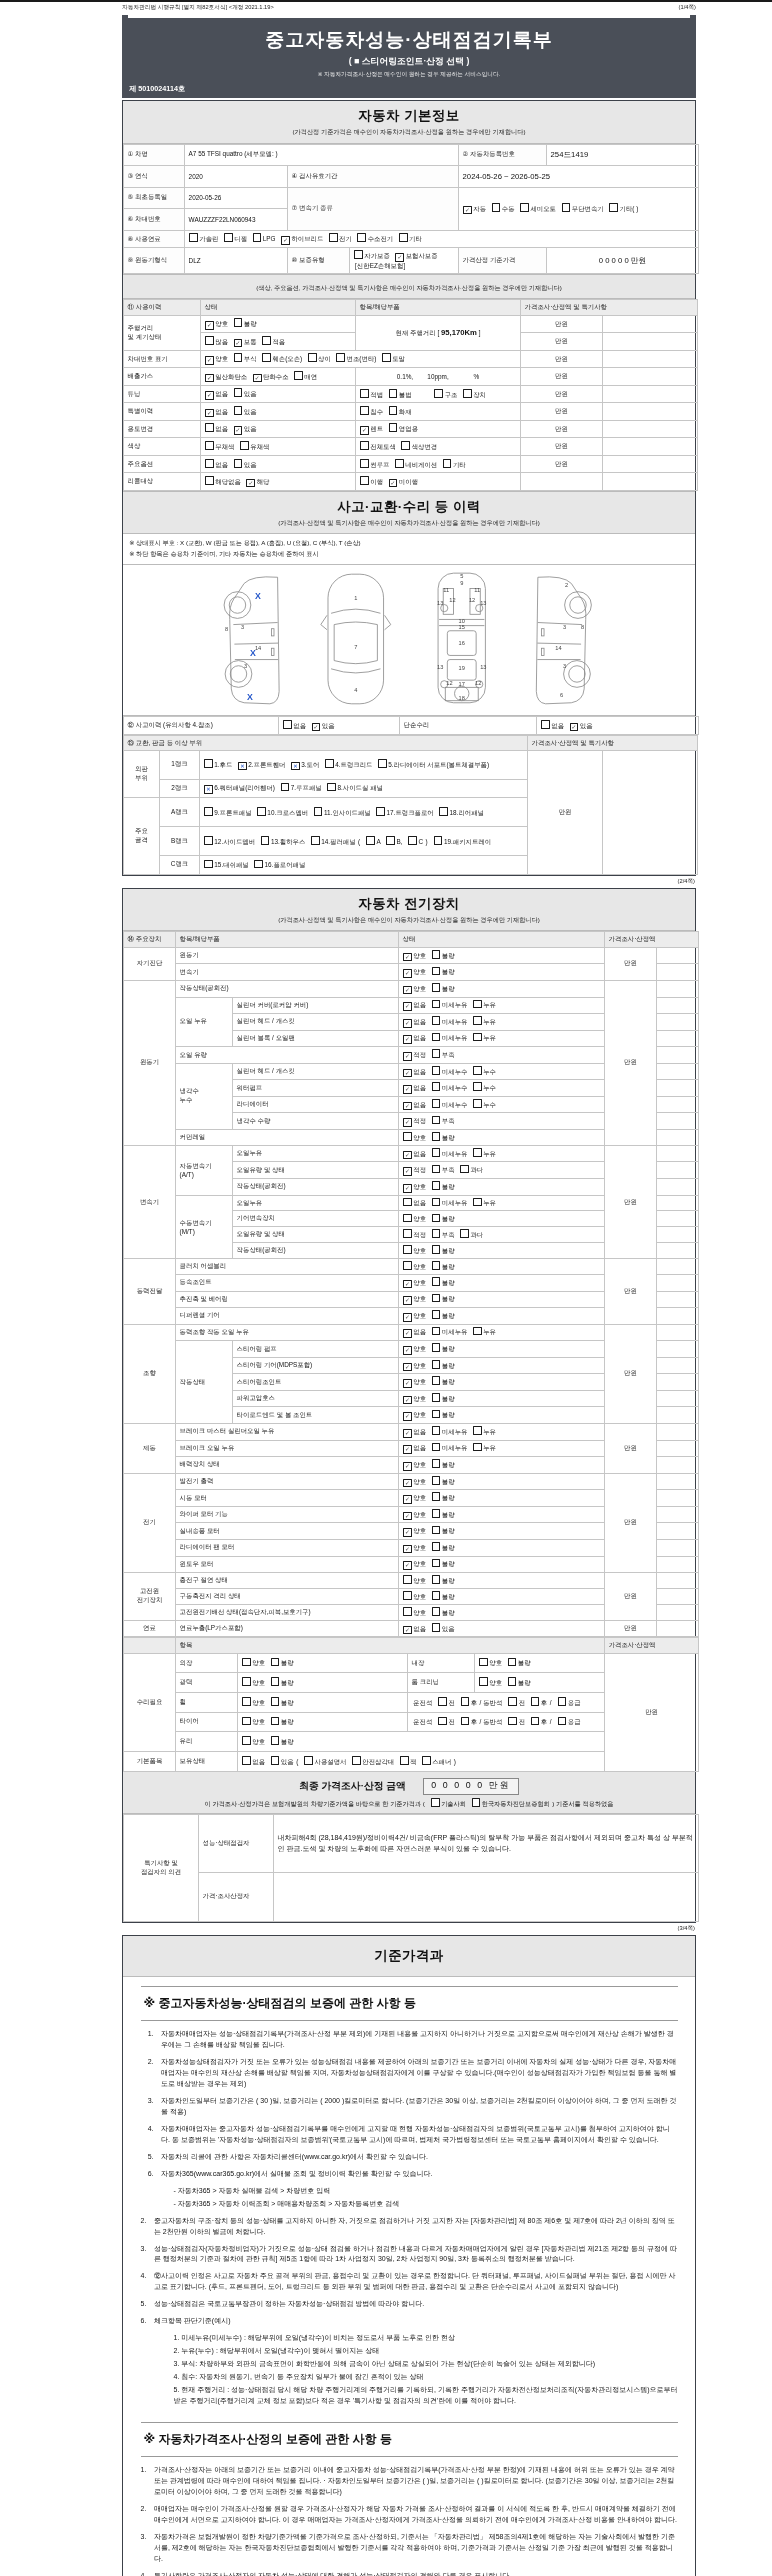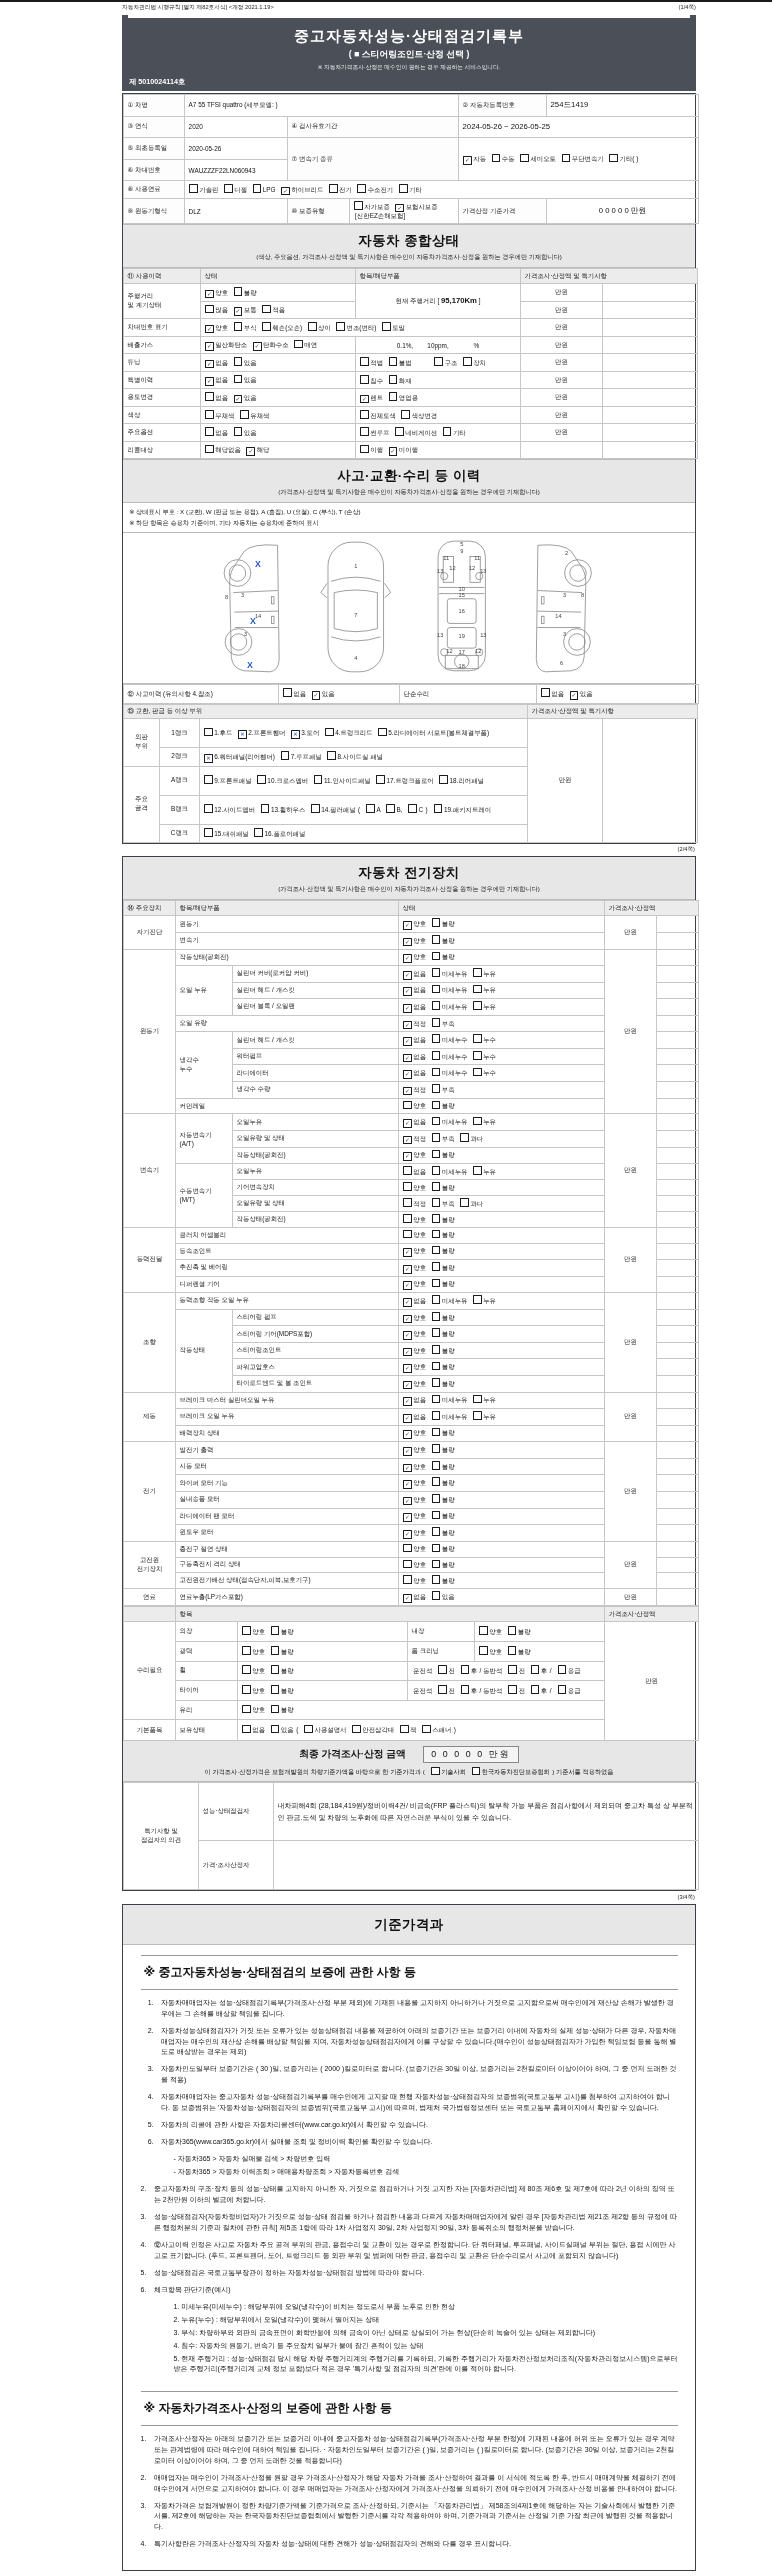"중고자동차성능·상태점검기록부" .dhead .t1 { font-size: 15px -> 19px }
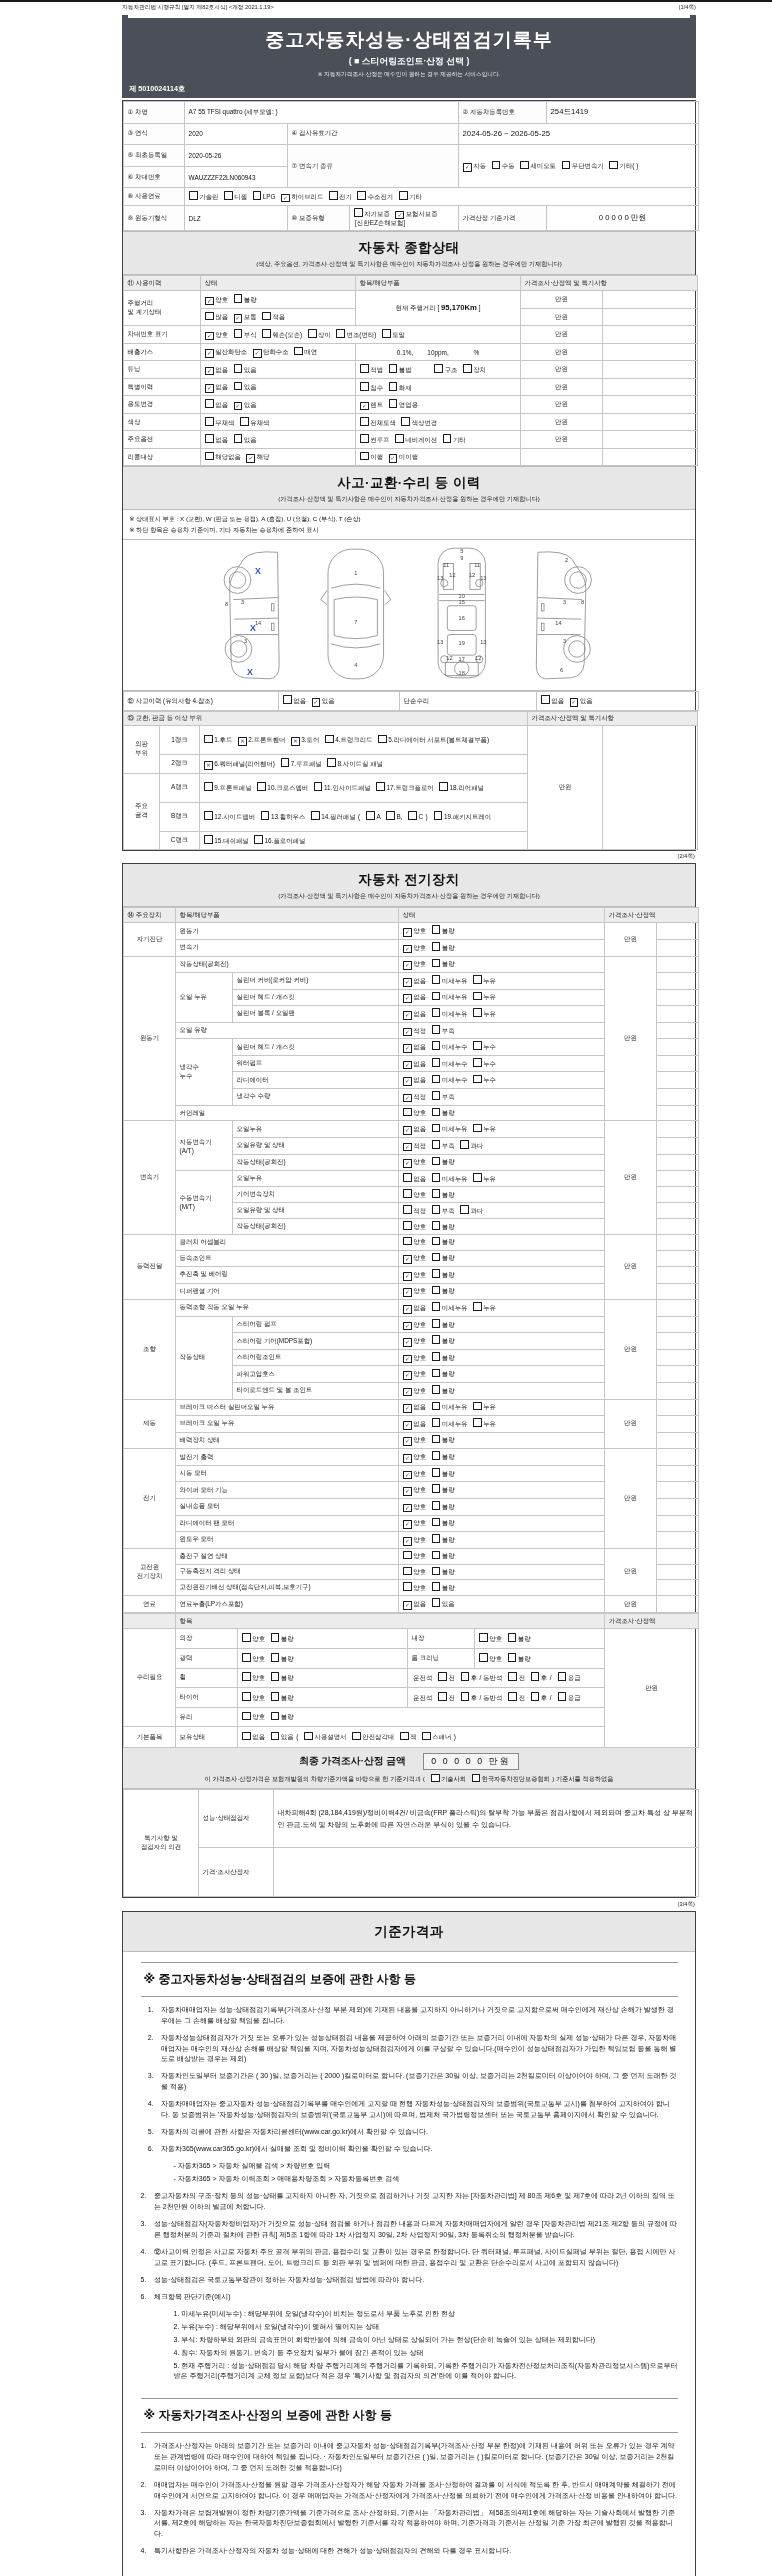"자동차 기본정보" div.band { html: none -> <div> <div>자동차 기본정보</div> <div>(가격산정 기준가격은 매수인이 자동차가격조사·산정을 원하는 경우에만 기재합니다)</div> </div> }
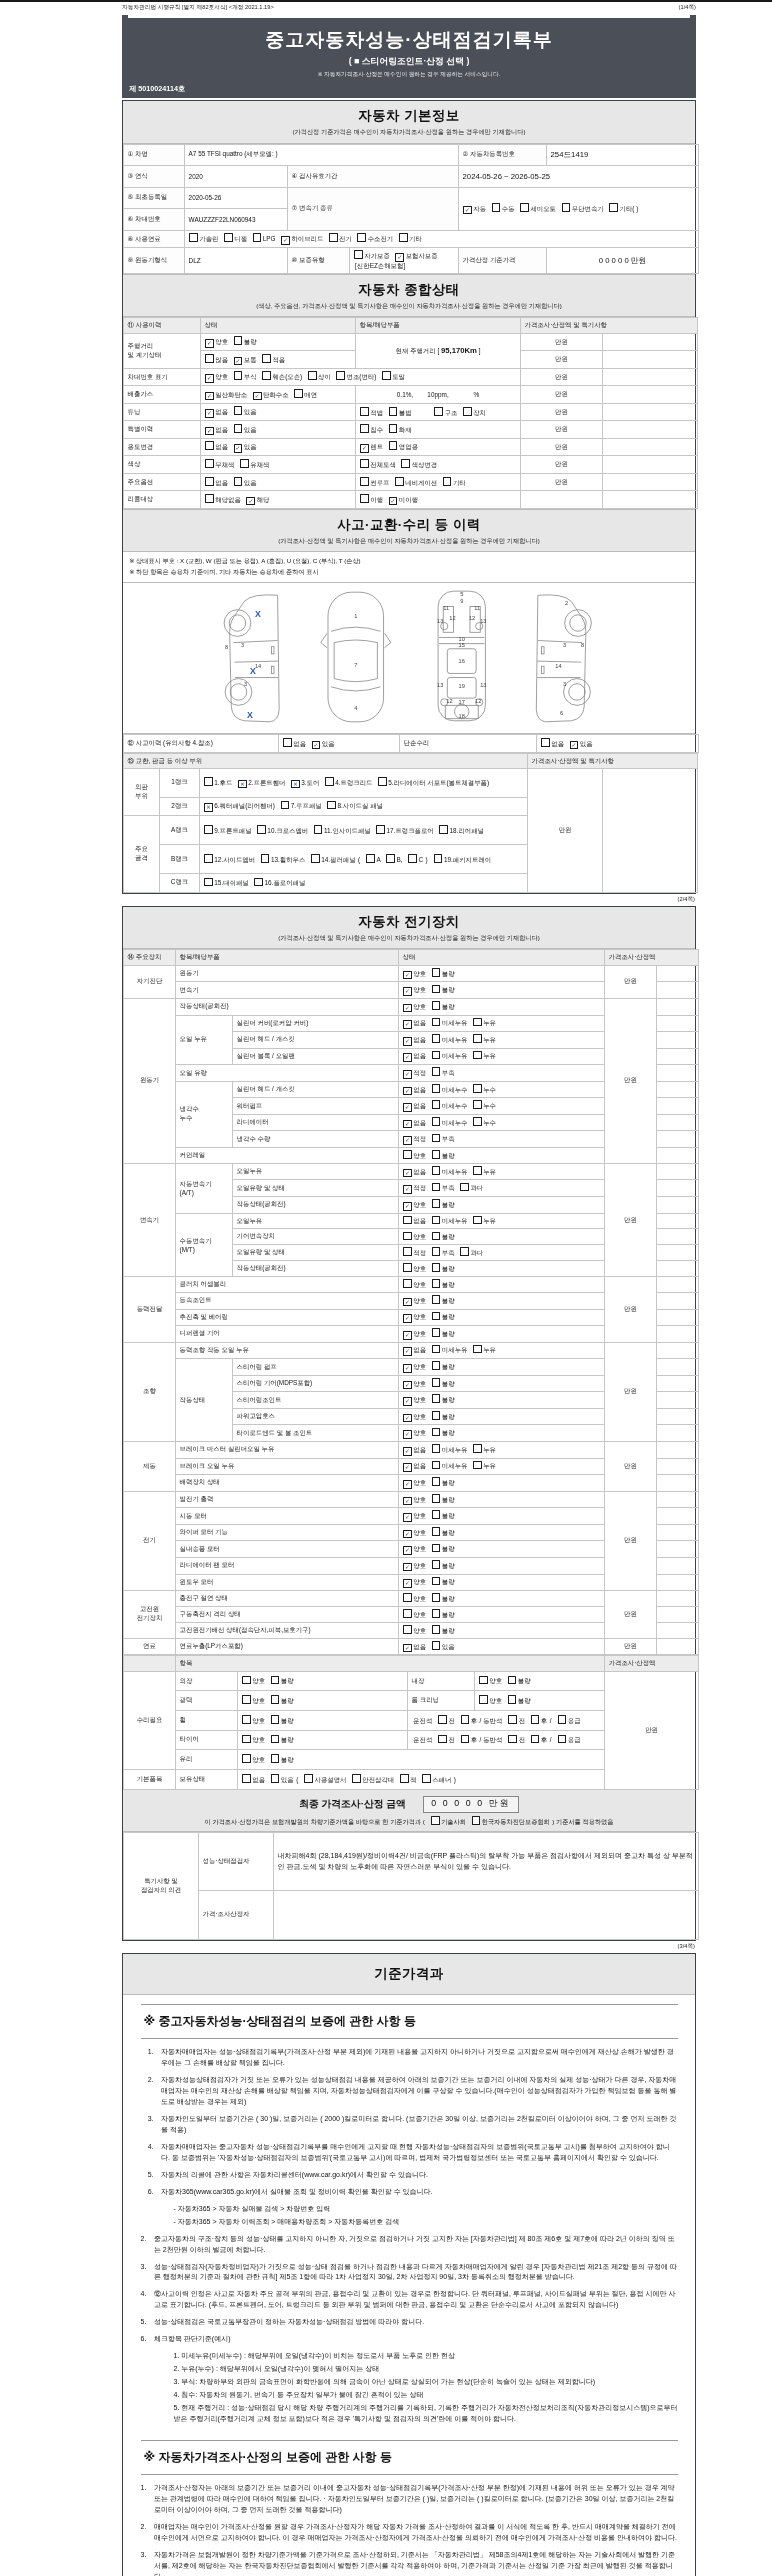"자동차 종합상태" div.bt { html: <div>자동차 종합상태</div> -> none }
